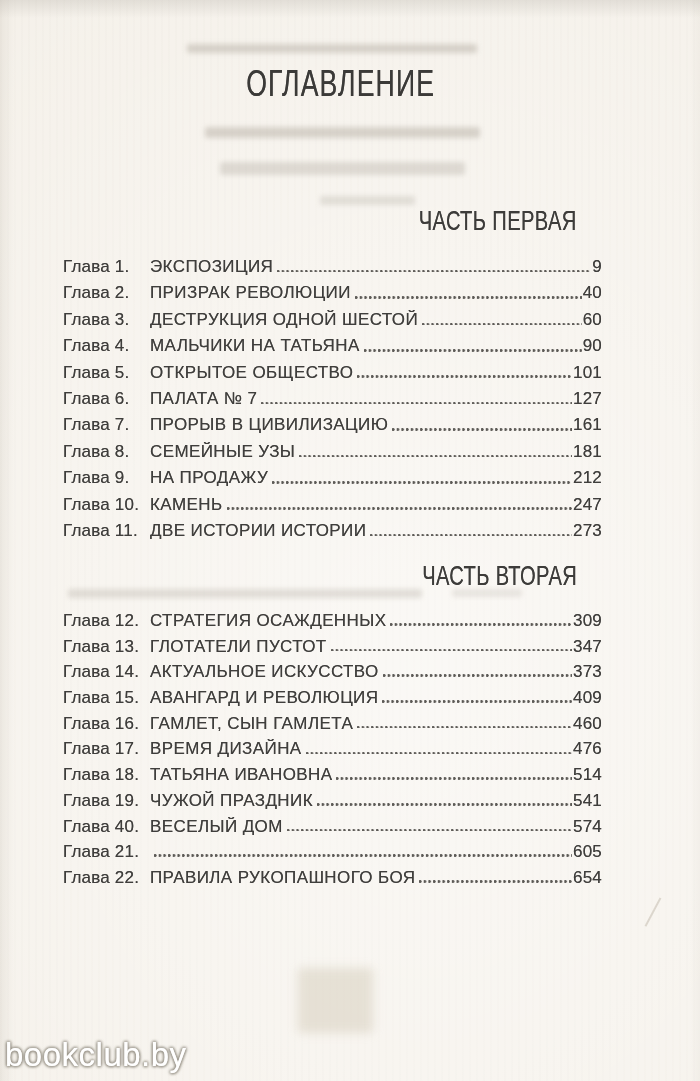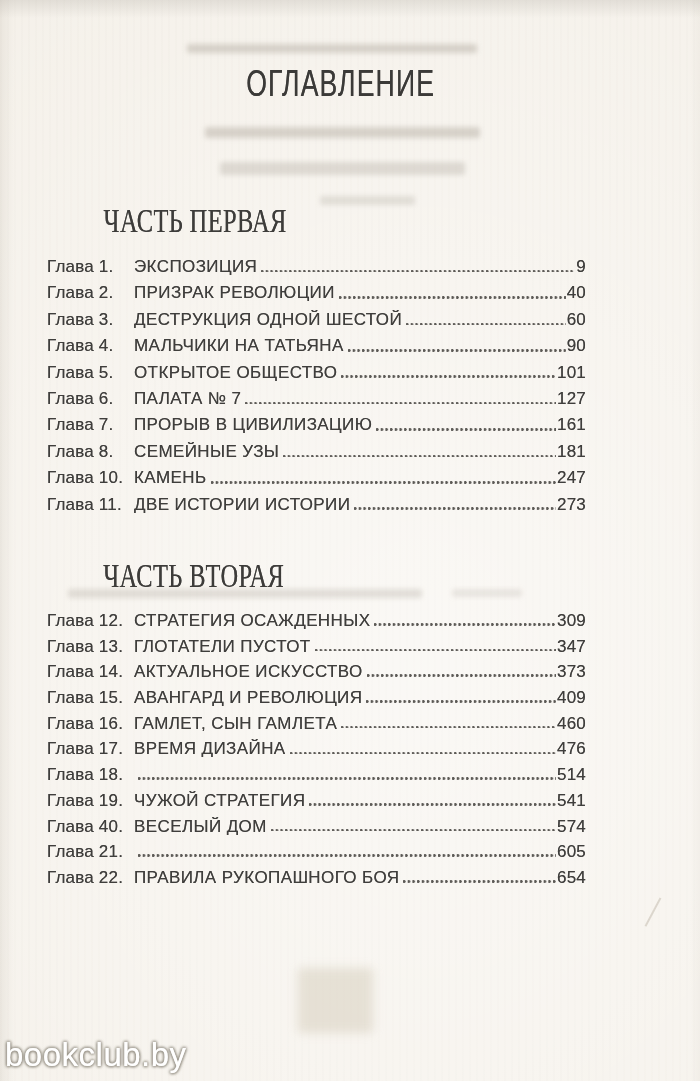"ЧАСТЬ ПЕРВАЯ" .part-heading { font-family: Liberation Serif, serif -> none; font-size: 34px -> 28px; text-align: left -> right }
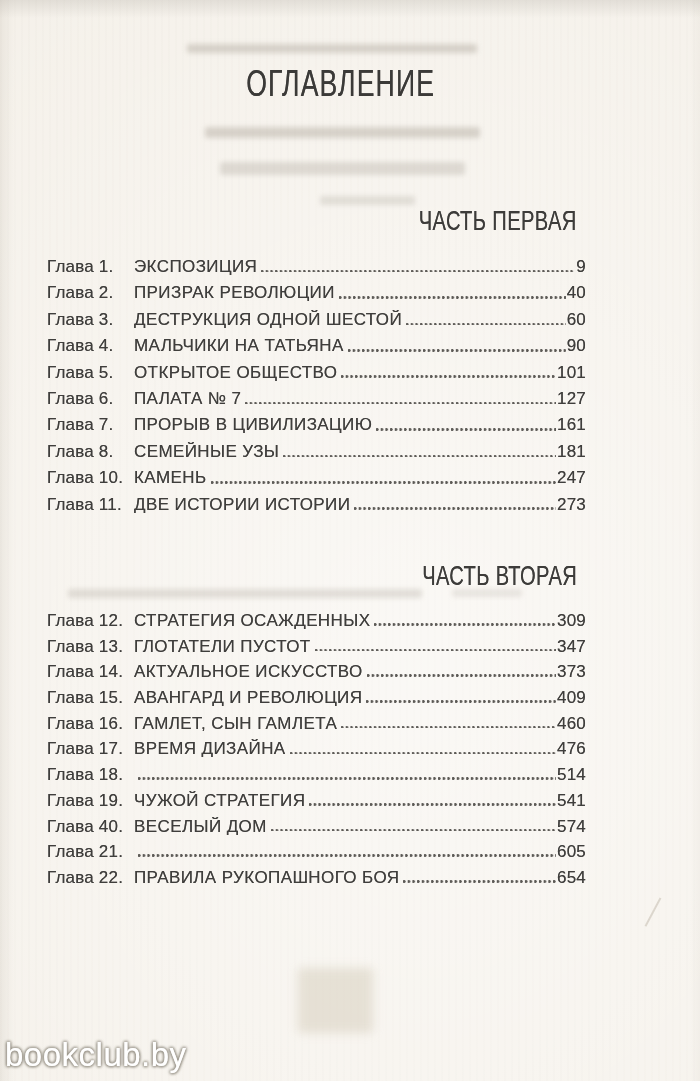"Глава 1." .entries { left: 47px -> 63px }
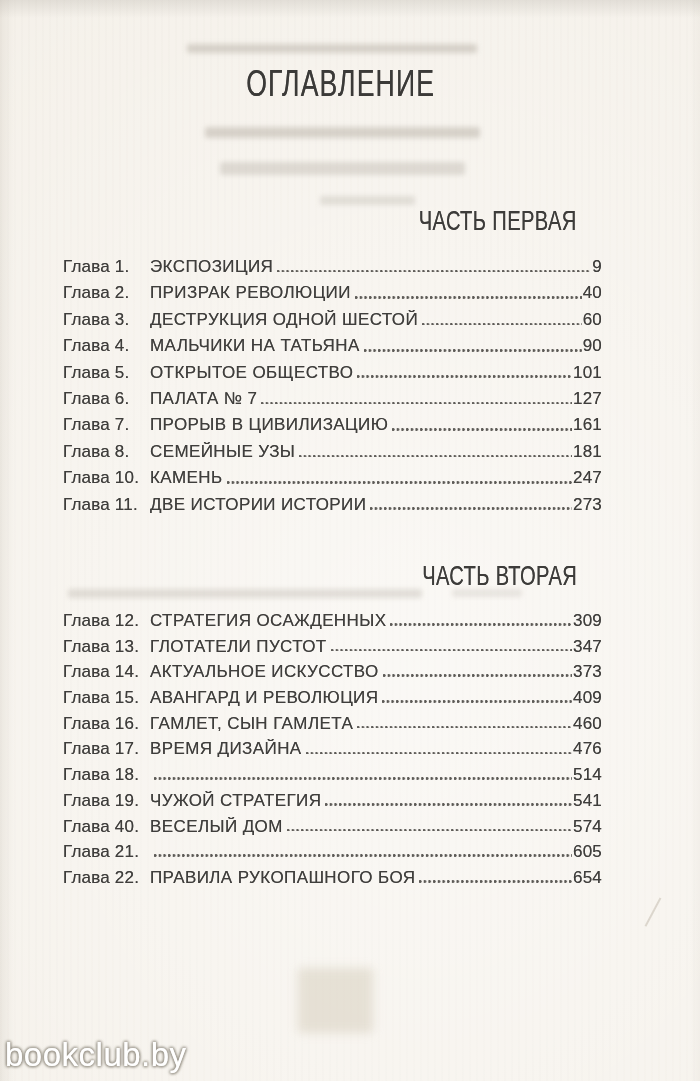"Глава 9." div.entry { html: none -> <div> <span>Глава 9.</span> <span>НА ПРОДАЖУ</span> <span></span> <span>212</span> </div> }
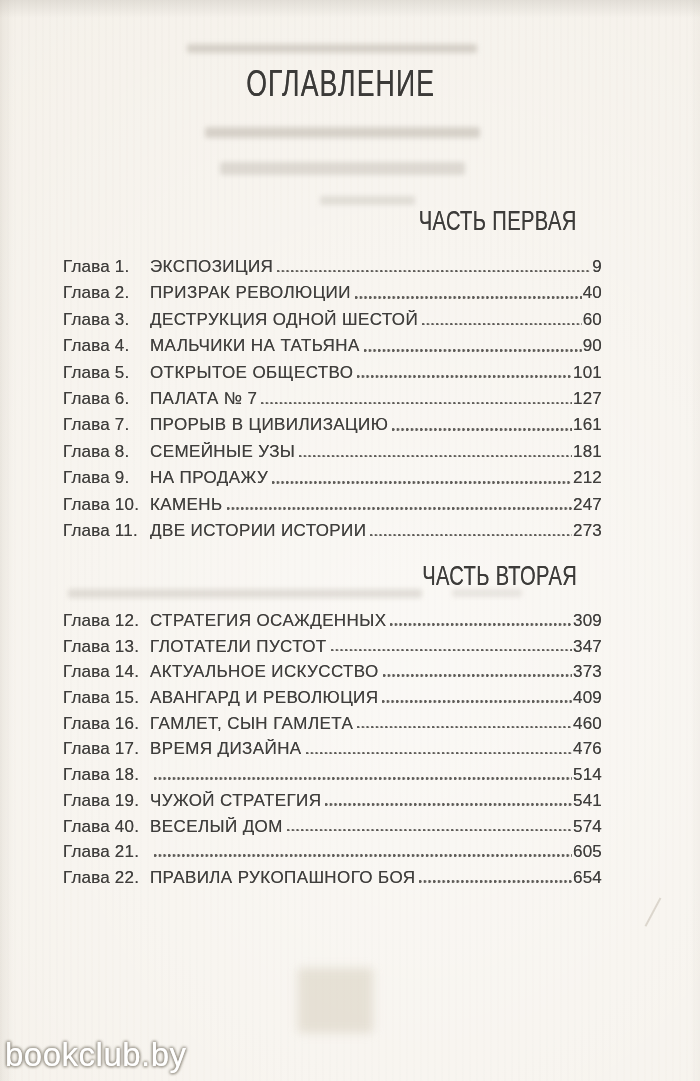"ТАТЬЯНА ИВАНОВНА" span.title { html: none -> <span>ТАТЬЯНА ИВАНОВНА</span> }
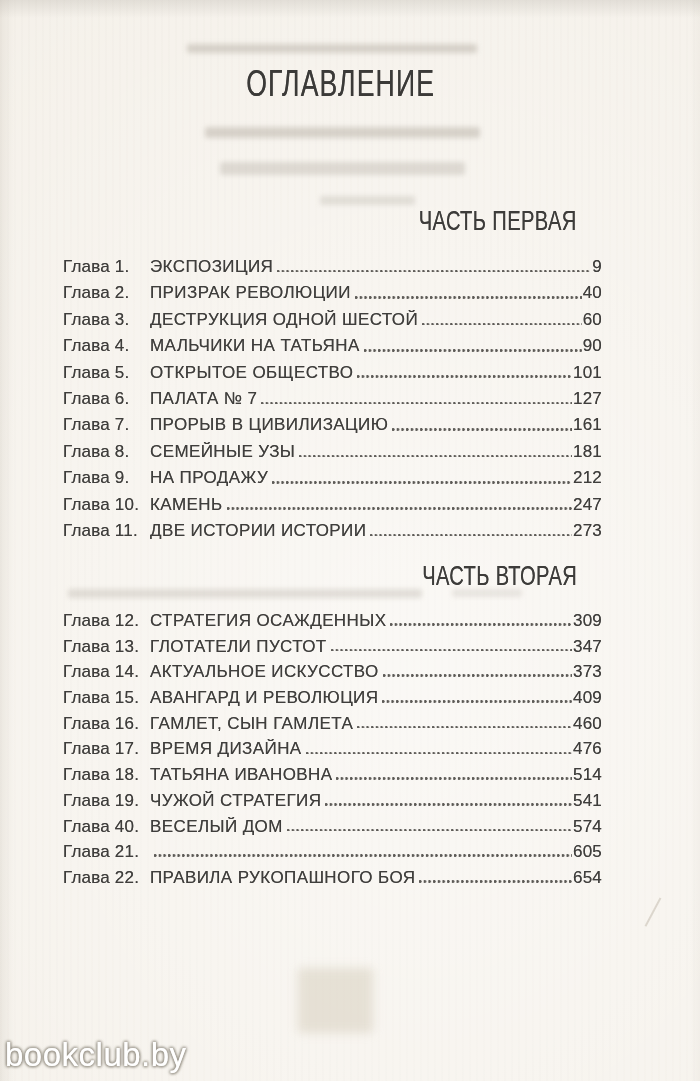"ЧУЖОЙ СТРАТЕГИЯ" span.title { text: СТРАТЕГИЯ -> ПРАЗДНИК }
